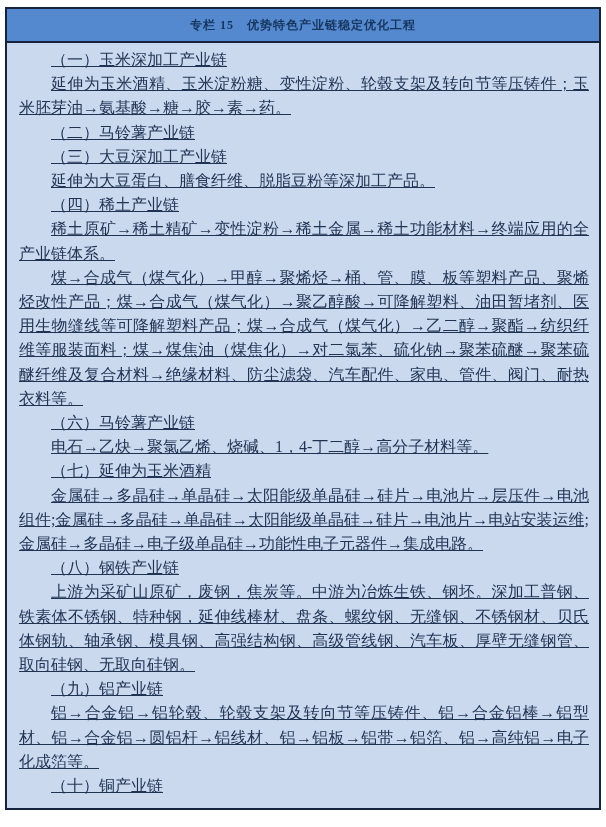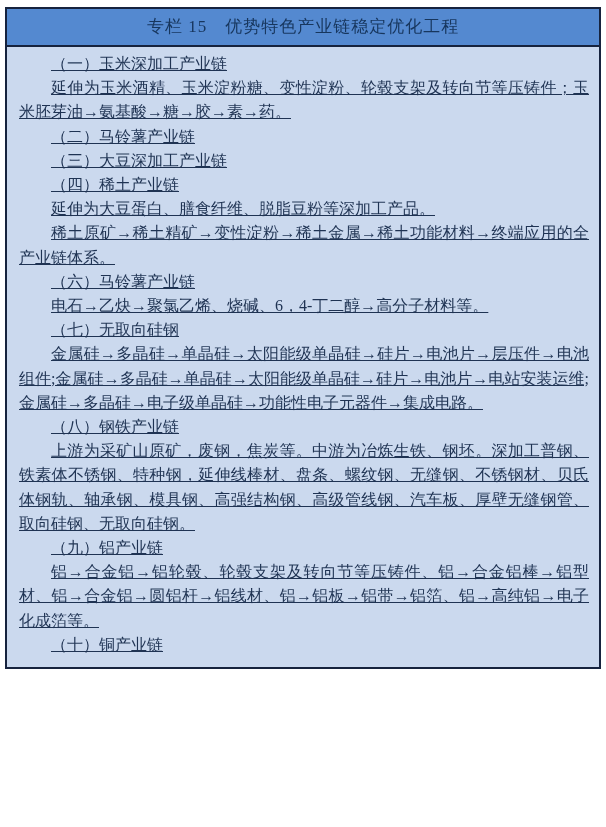"专栏 15 优势特色产业链稳定优化工程" .panel-title { font-size: 17px -> 12px; font-weight: normal -> bold }
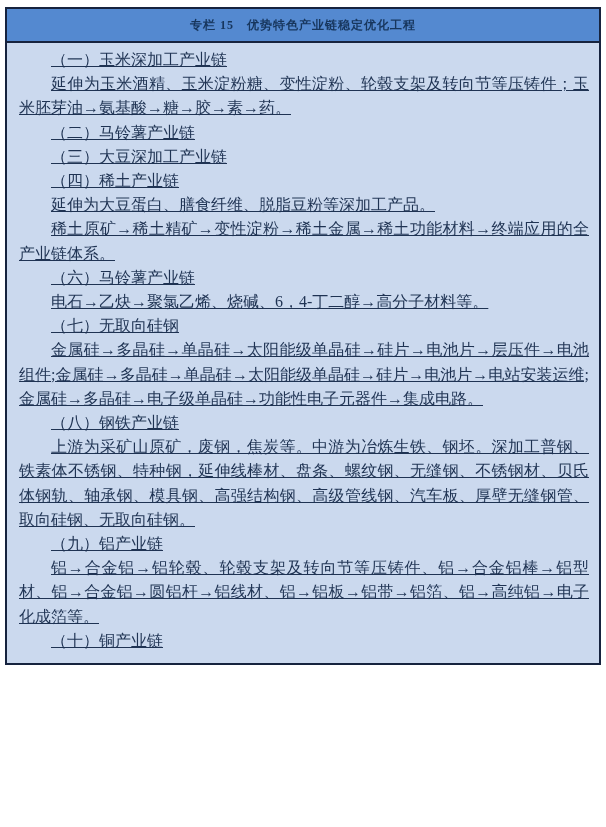"（四）稀土产业链" p { order: before "延伸为大豆蛋白、膳食纤维、脱脂豆粉等深加工产品。" -> after "延伸为大豆蛋白、膳食纤维、脱脂豆粉等深加工产品。" }
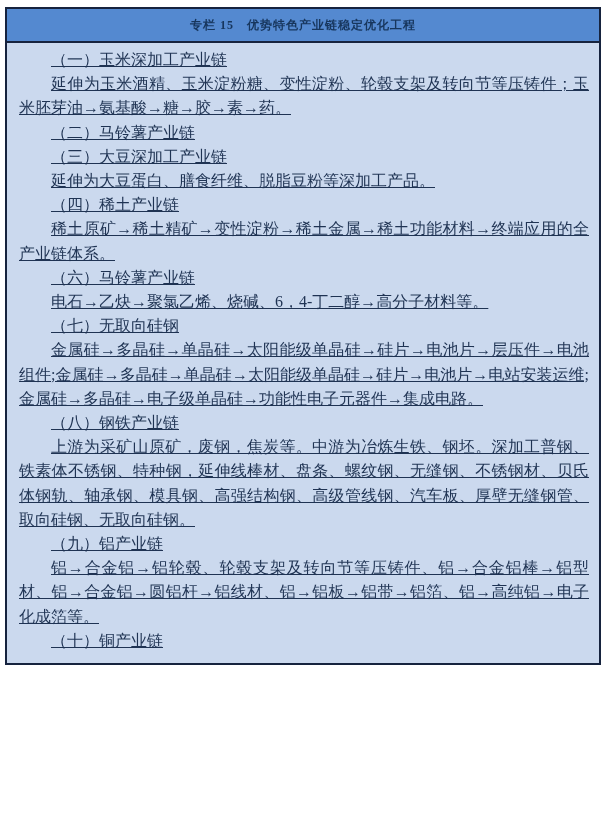"煤→合成气（煤气化）→甲醇→聚烯烃→桶、管、膜、板等塑料产品、聚烯烃改性产品；煤" p { html: none -> <p>煤→合成气（煤气化）→甲醇→聚烯烃→桶、管、膜、板等塑料产品、聚烯烃改性产品；煤→合成气（煤气化）→聚乙醇酸→可降解塑料、油田暂堵剂、医用生物缝线等可降解塑料产品；煤→合成气（煤气化）→乙二醇→聚酯→纺织纤维等服装面料；煤→煤焦油（煤焦化）→对二氯苯、硫化钠→聚苯硫醚→聚苯硫醚纤维及复合材料→绝缘材料、防尘滤袋、汽车配件、家电、管件、阀门、耐热衣料等。</p> }
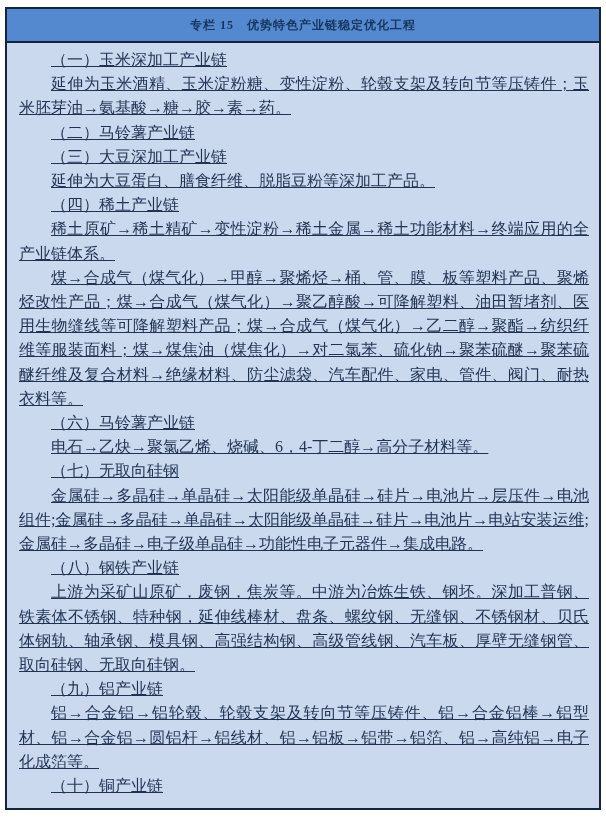"电石→乙炔→聚氯乙烯、烧碱、6，4-丁二醇→高分子材料等。" p { text: 6 -> 1 }
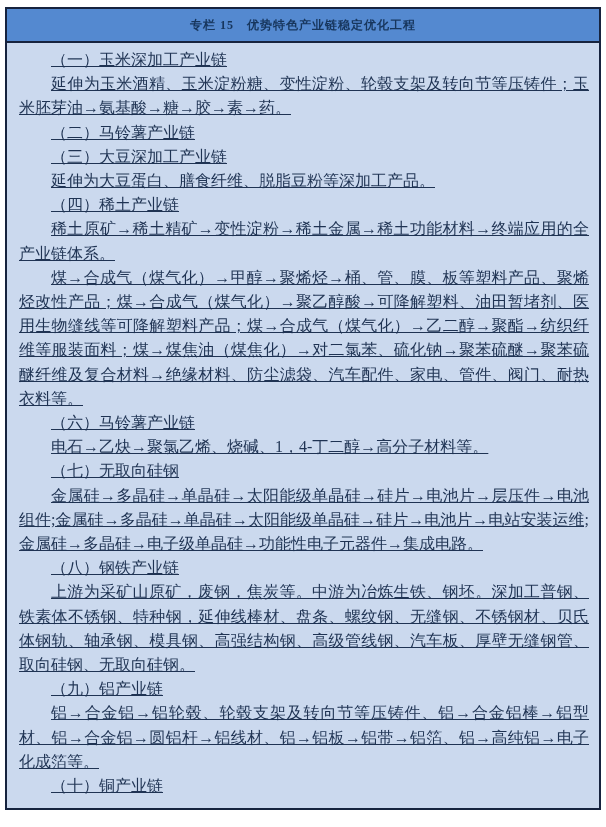"（七）无取向硅钢" p { text: 无取向硅钢 -> 延伸为玉米酒精 }
